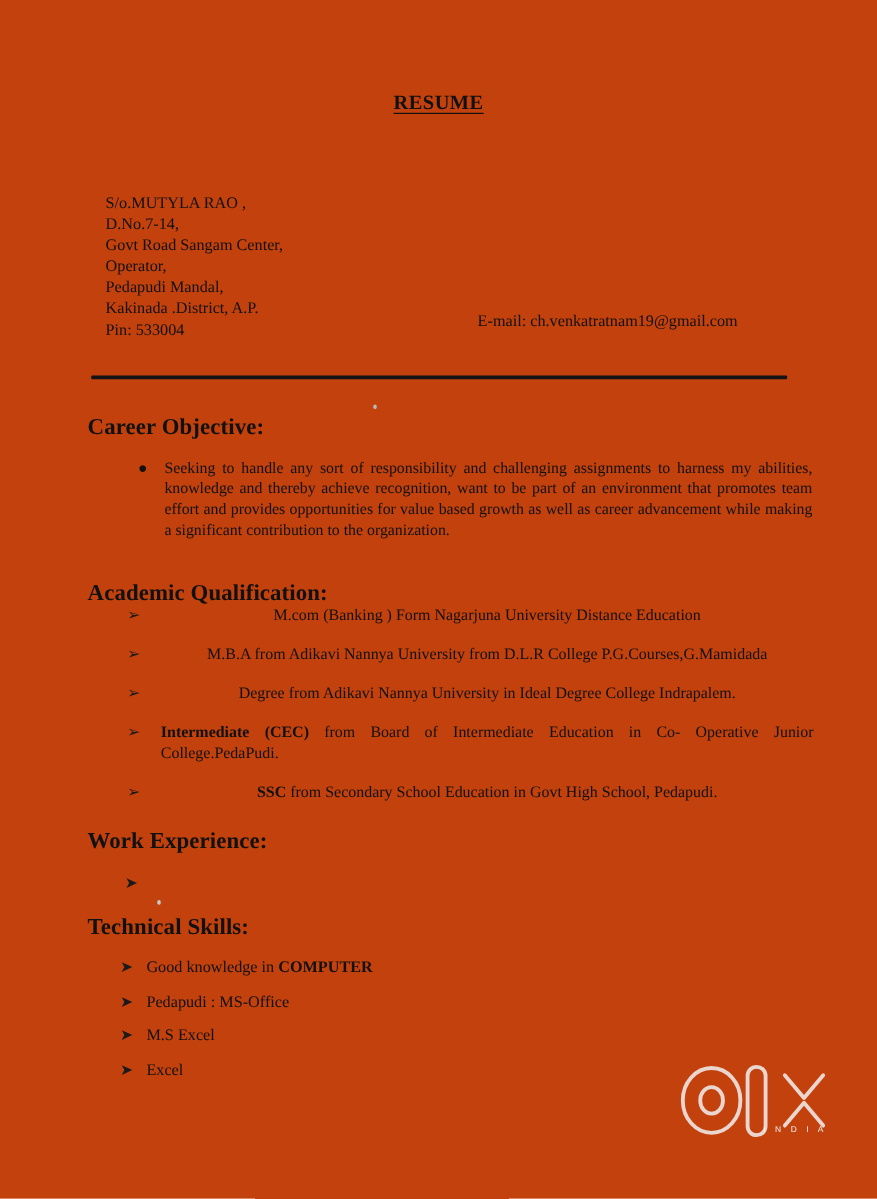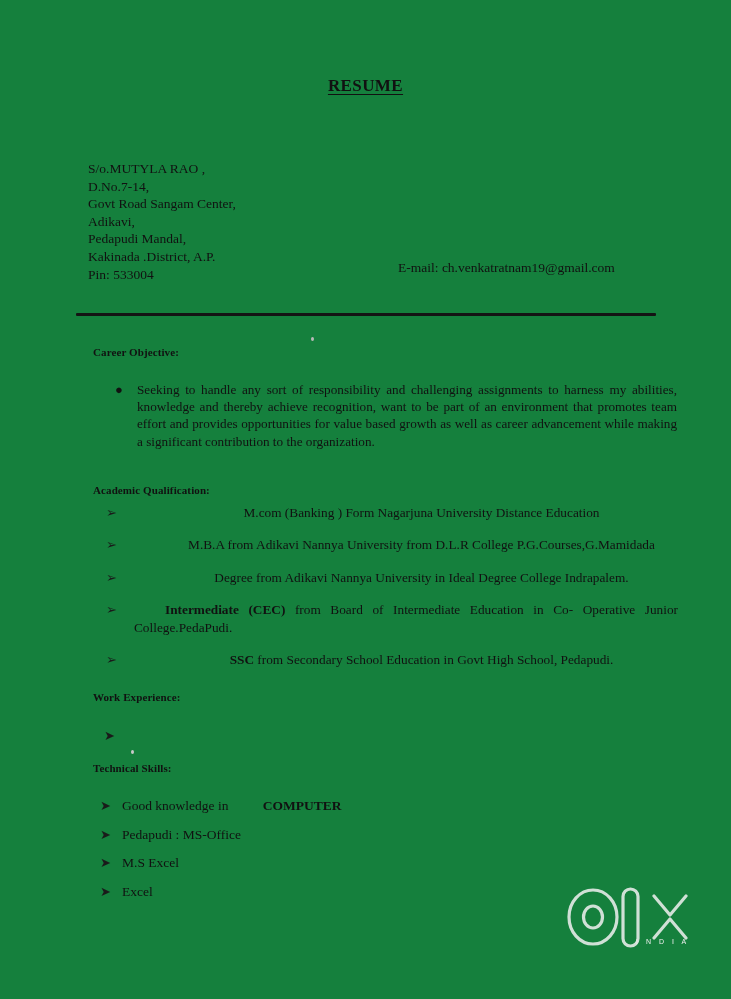"RESUME" .page { background: #15803d -> #c2410c }
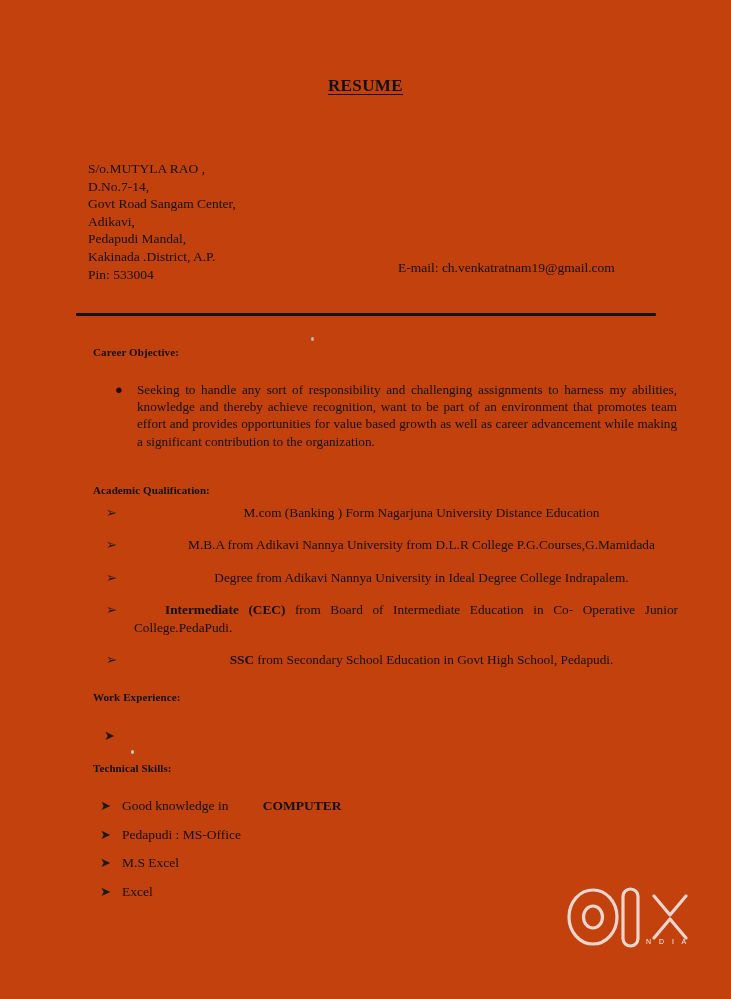"Adikavi," div.address-line { text: Adikavi -> Operator }
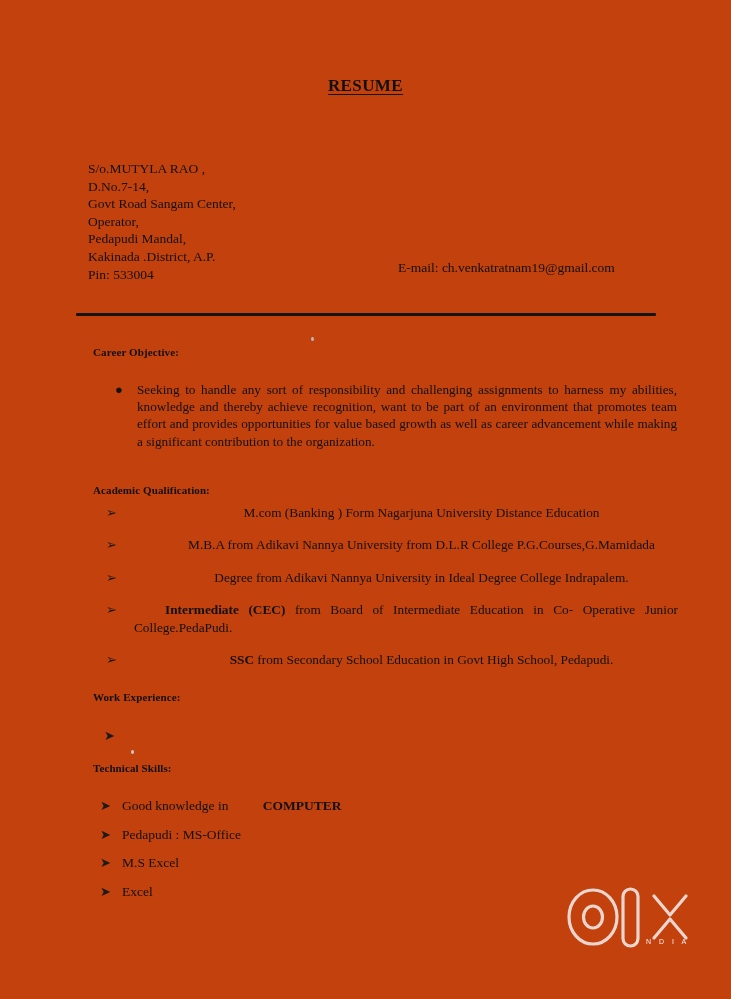"Career Objective:" .section-heading { font-size: 11px -> 19px; left: 93px -> 73px }
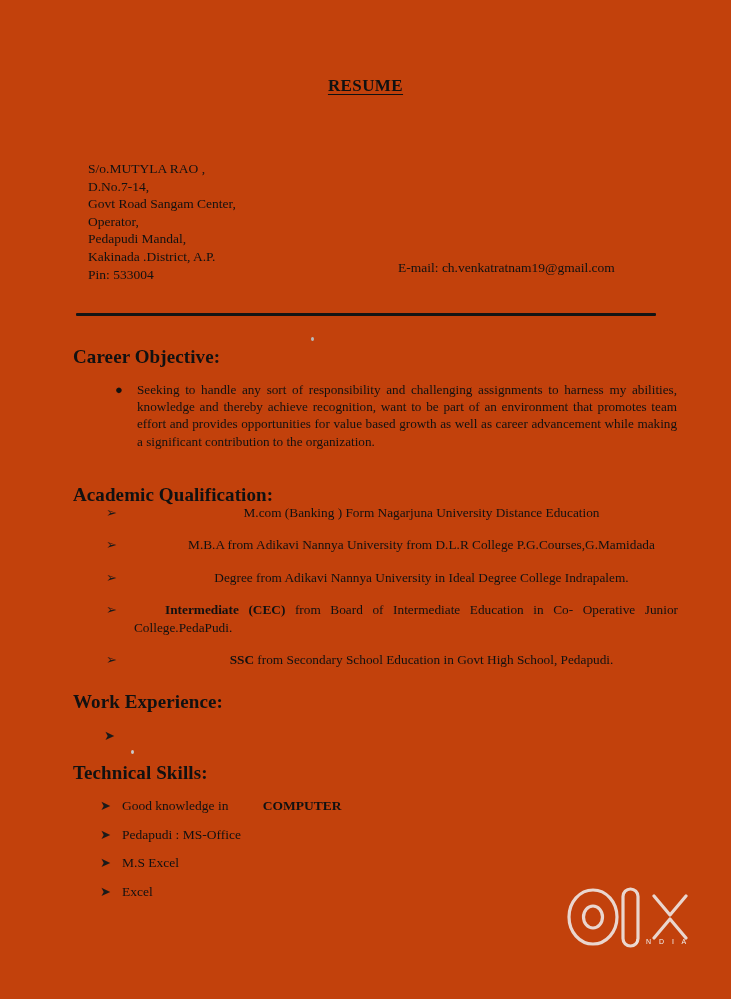"Intermediate (CEC)" b, .bold { margin-left: 31px -> none }
